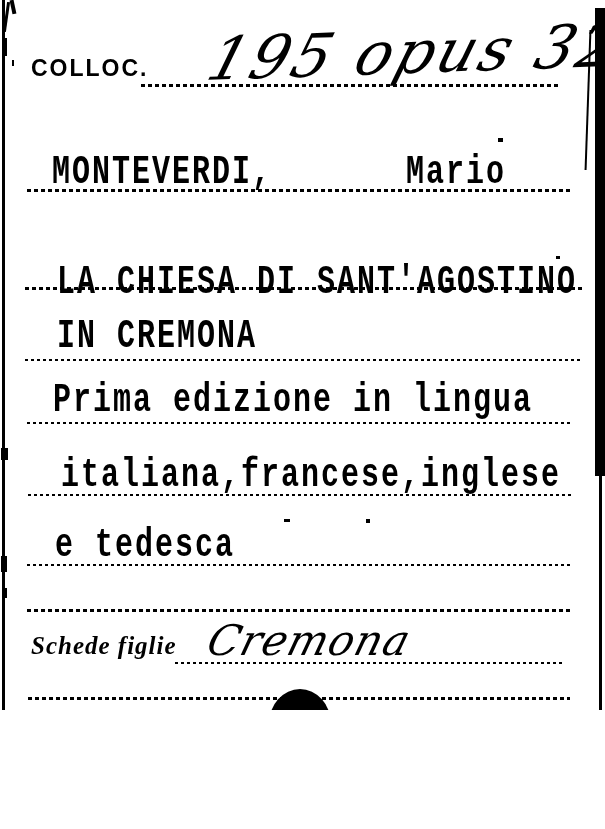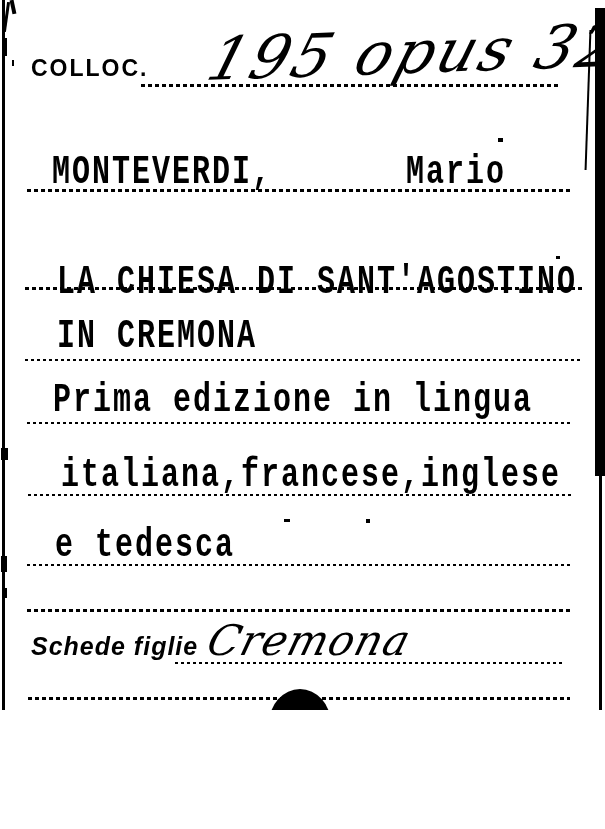"Schede figlie" .form-label.serif-italic { font-family: Liberation Sans, sans-serif -> Liberation Serif, serif }
